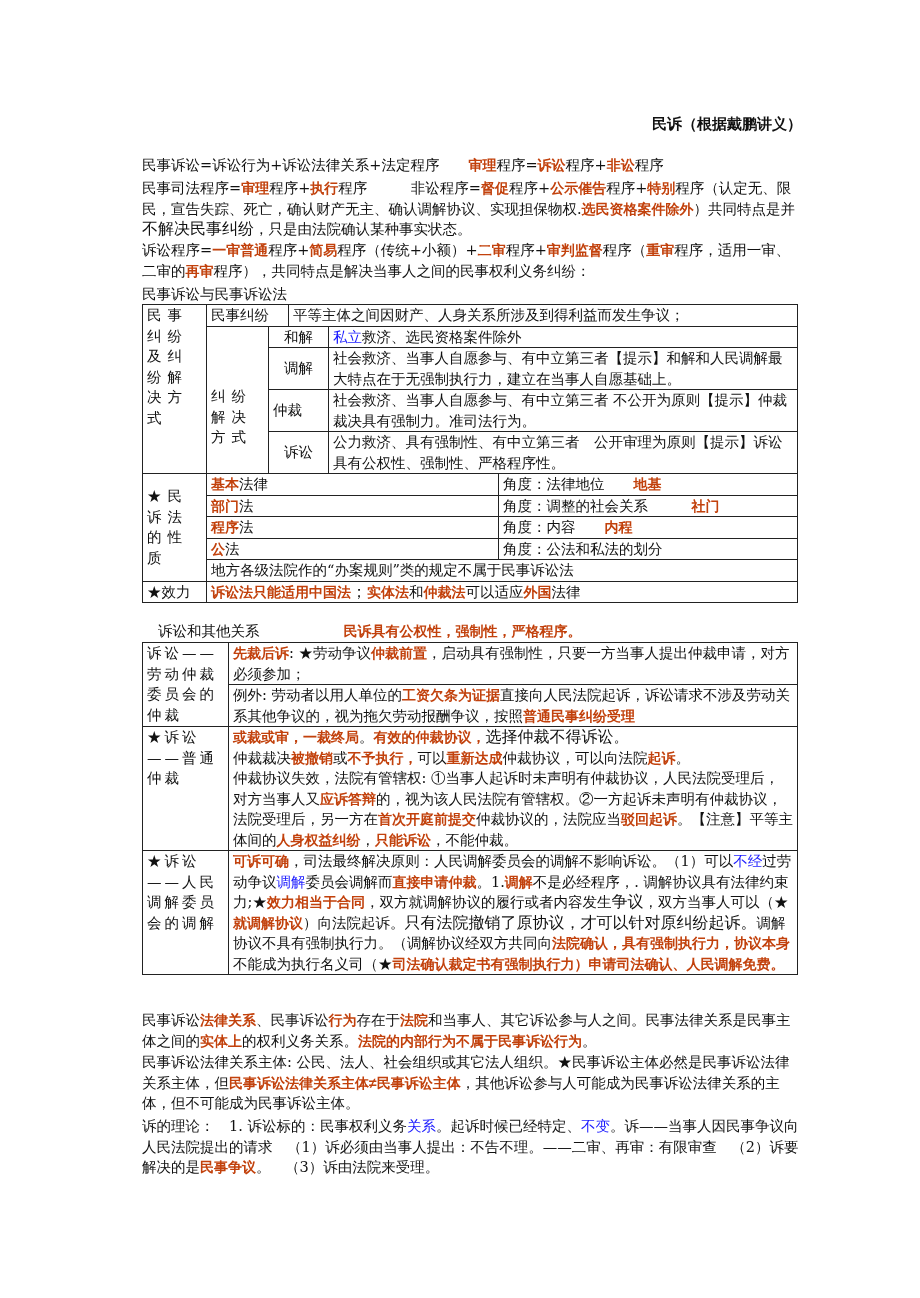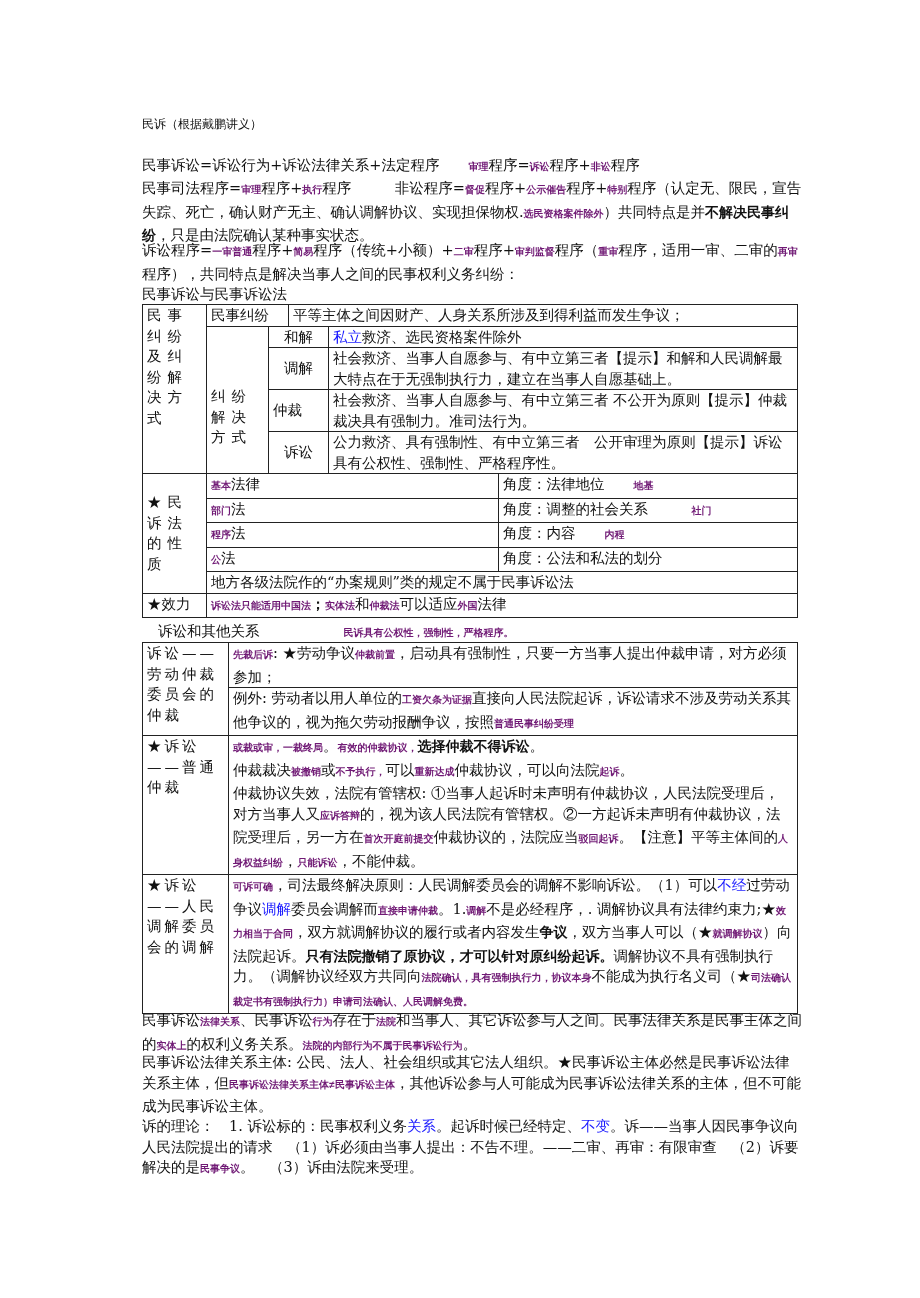"民诉（根据戴鹏讲义）" .title { font-size: 12px -> 15px; font-weight: none -> bold; text-align: left -> right }
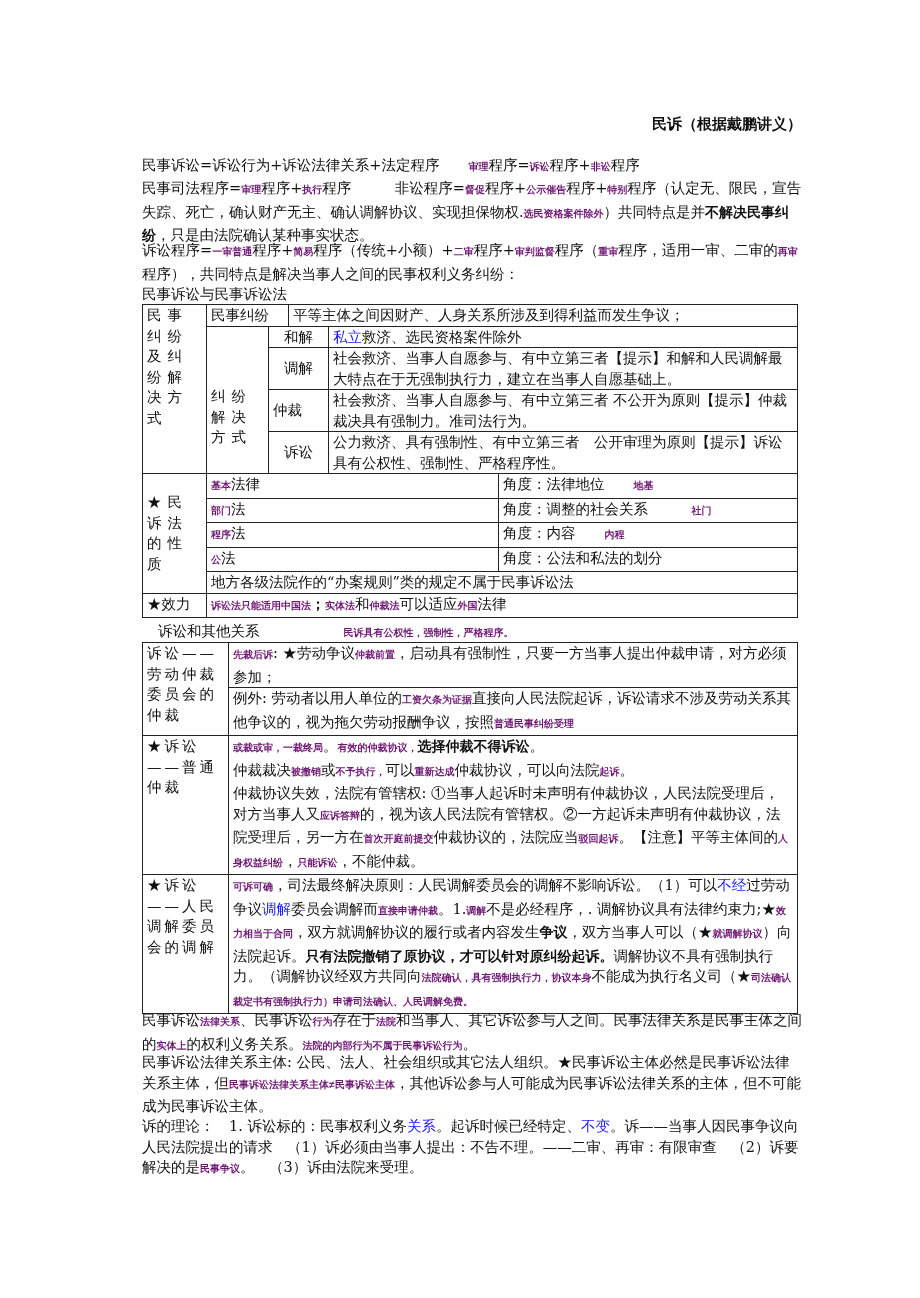"审理" .b { color: #701a75 -> #c2410c; font-family: Liberation Mono, monospace -> Liberation Sans, sans-serif; font-size: 10px -> 14px }
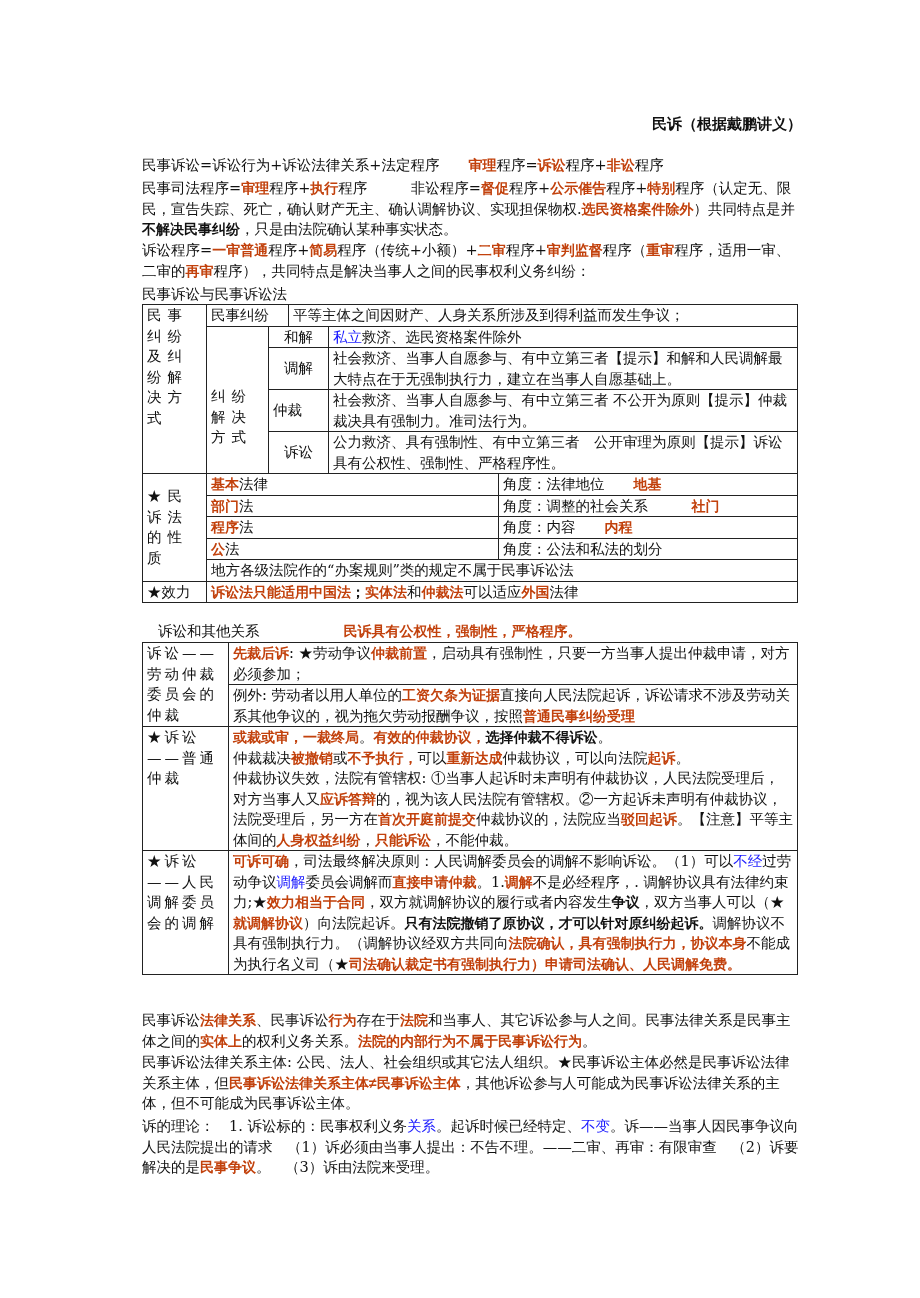"不解决民事纠纷" .k { font-size: 14px -> 16px; font-weight: bold -> normal }
